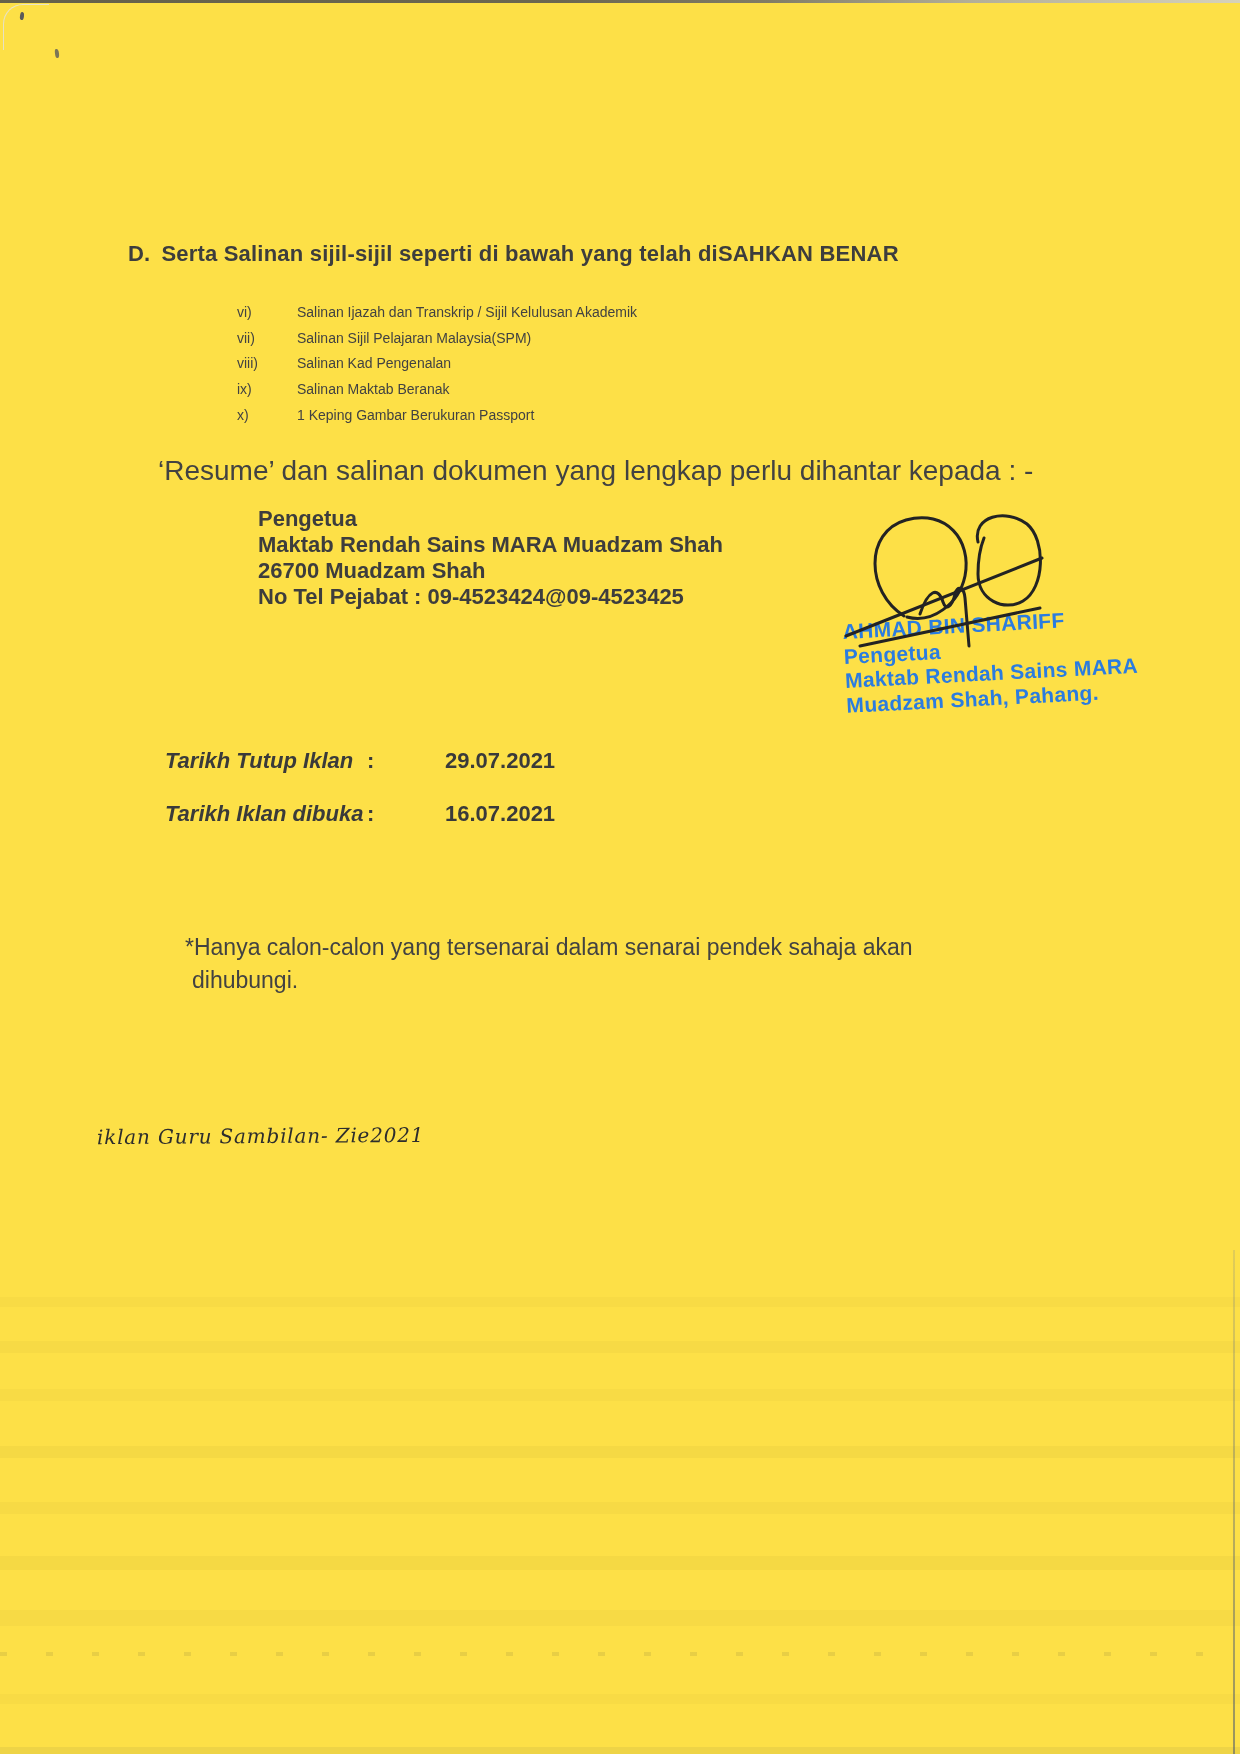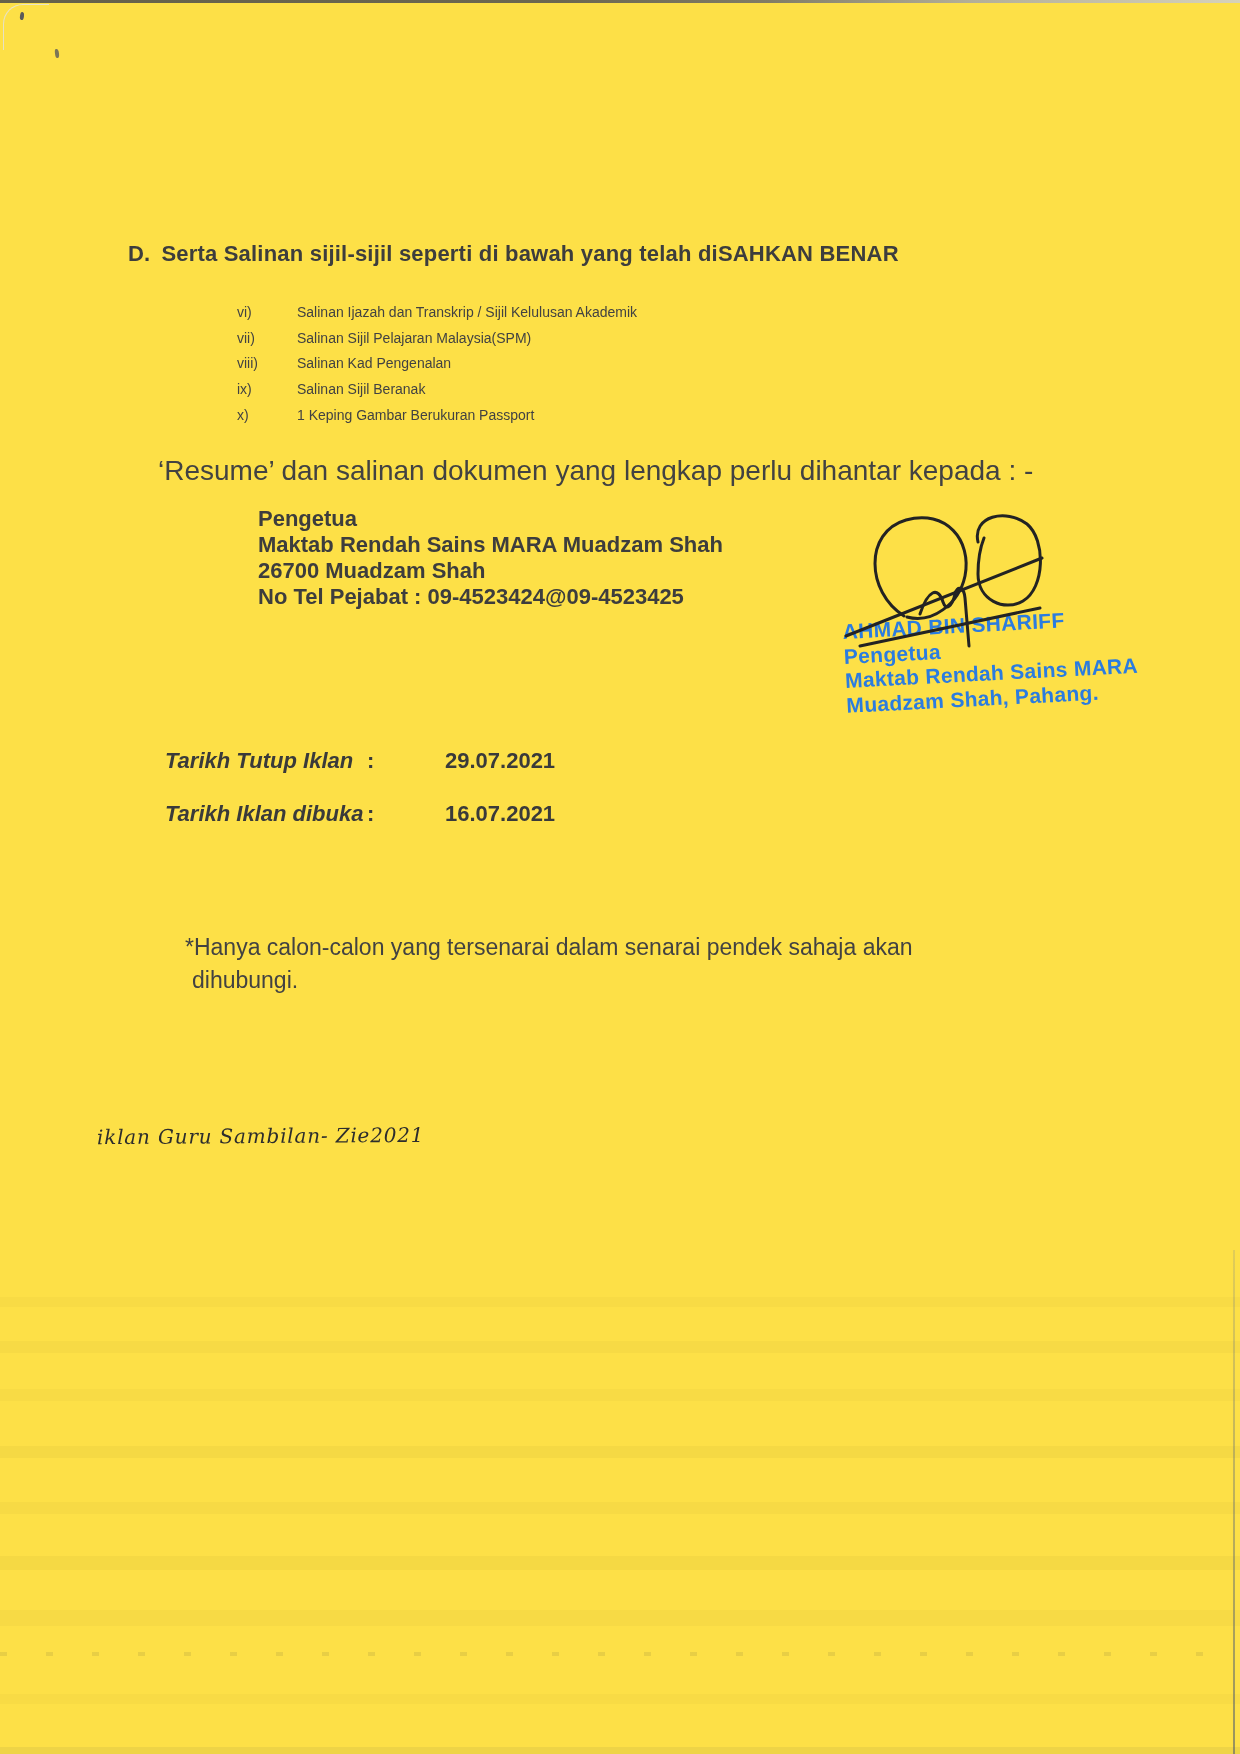"Salinan Sijil Beranak" span.ctxt { text: Sijil -> Maktab }
